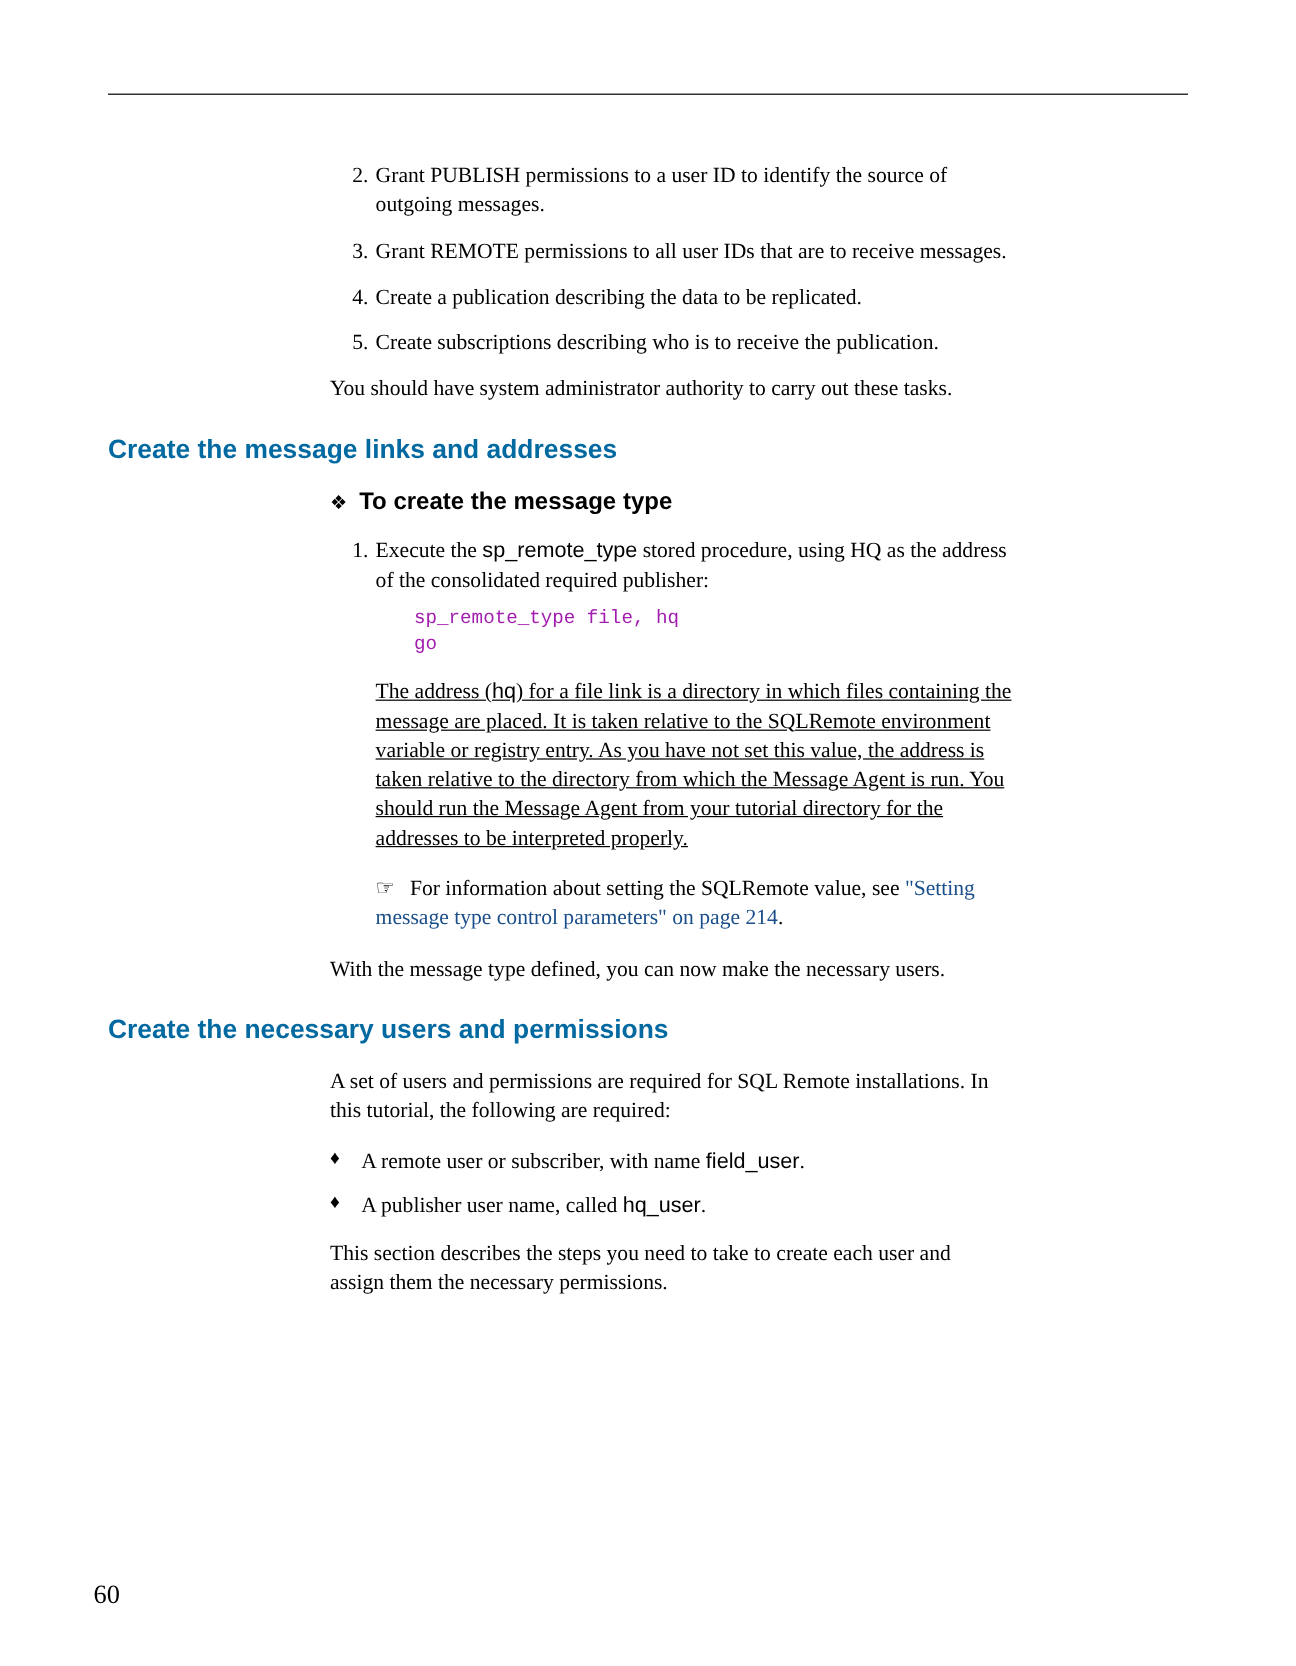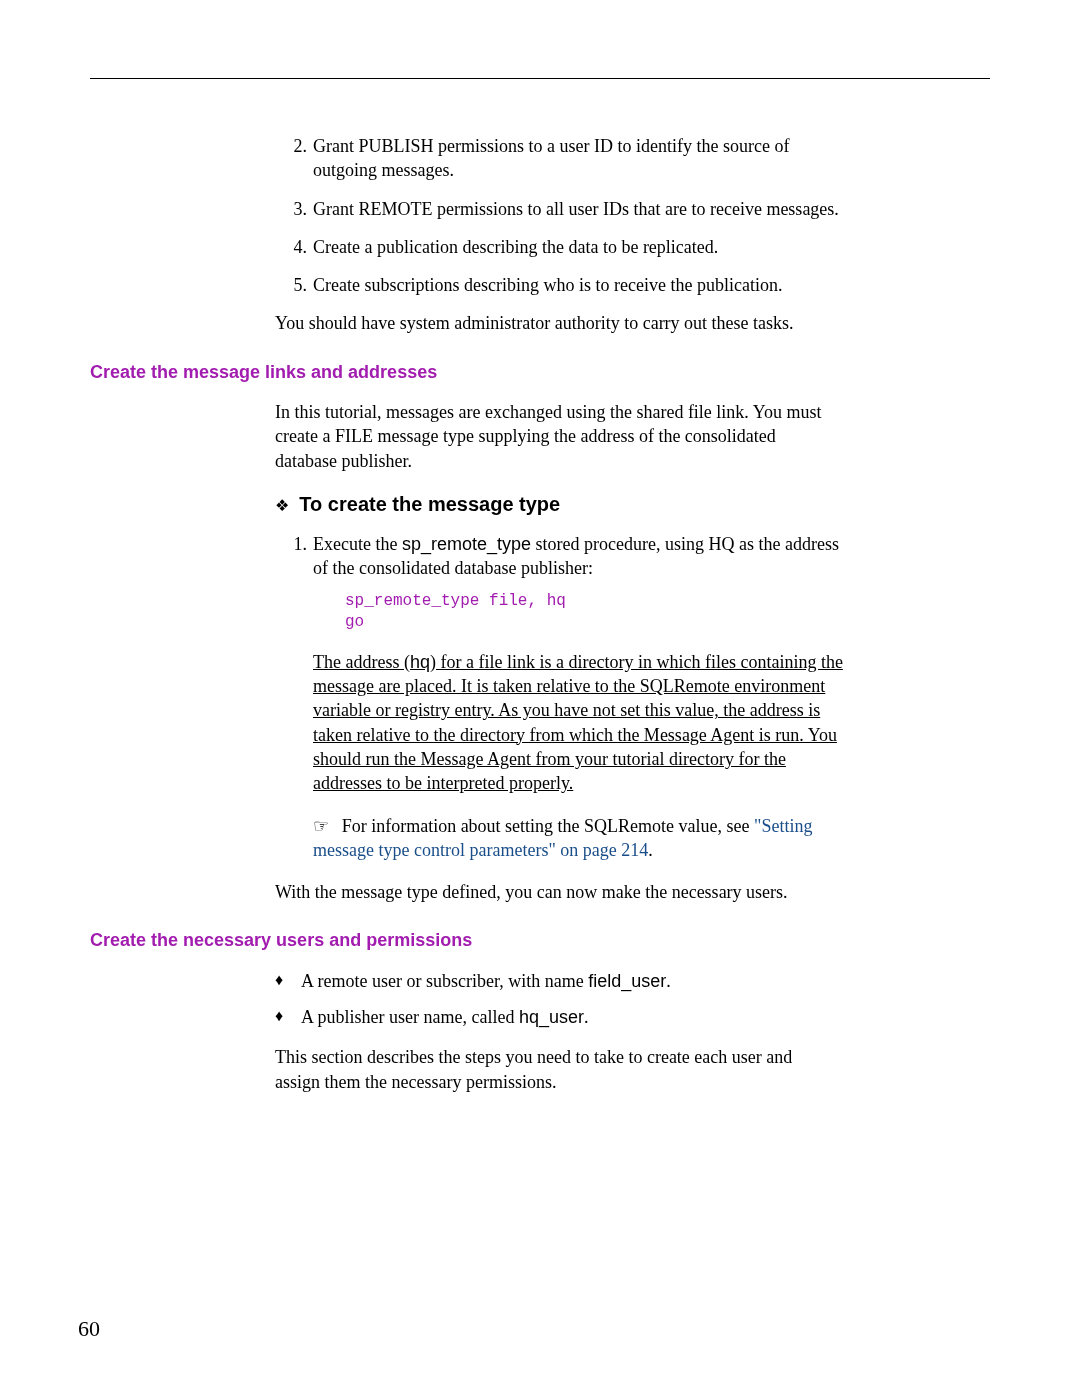"Create the message links and" .section-heading { color: #a21caf -> #0369a1; font-size: 18px -> 22px }
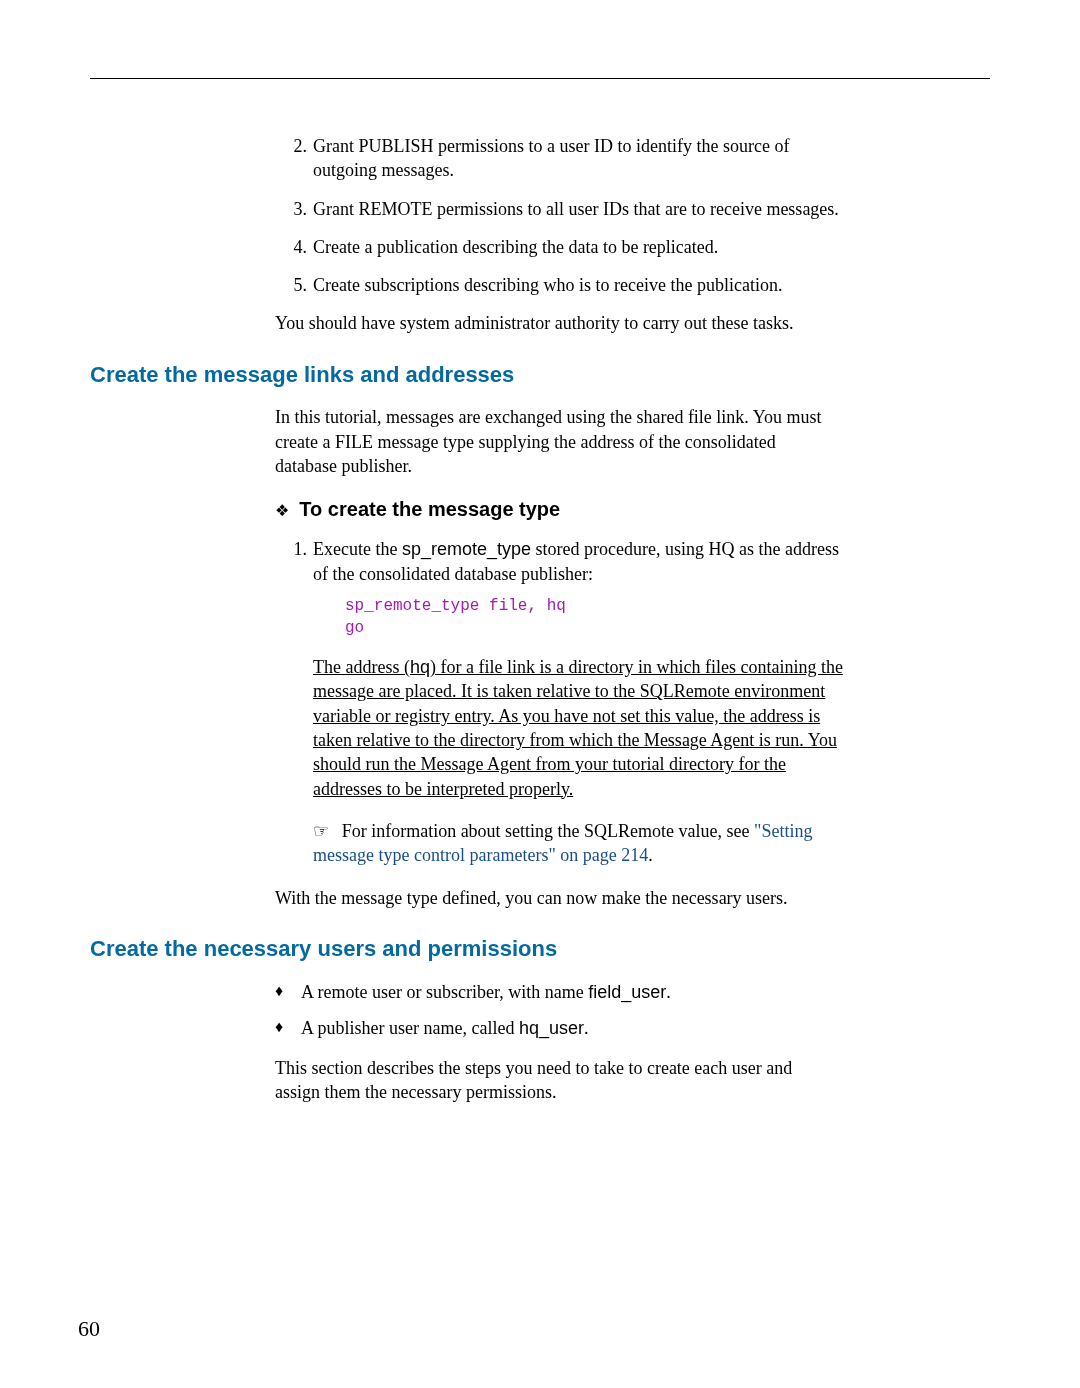"In this tutorial, messages are" div.para { html: <div> <span>In this tutorial, messages are exchanged using the shared file link. You must</span><br> <span>create a FILE message type supplying the address of the consolidated</span><br> <span>database publisher.</span> </div> -> none }
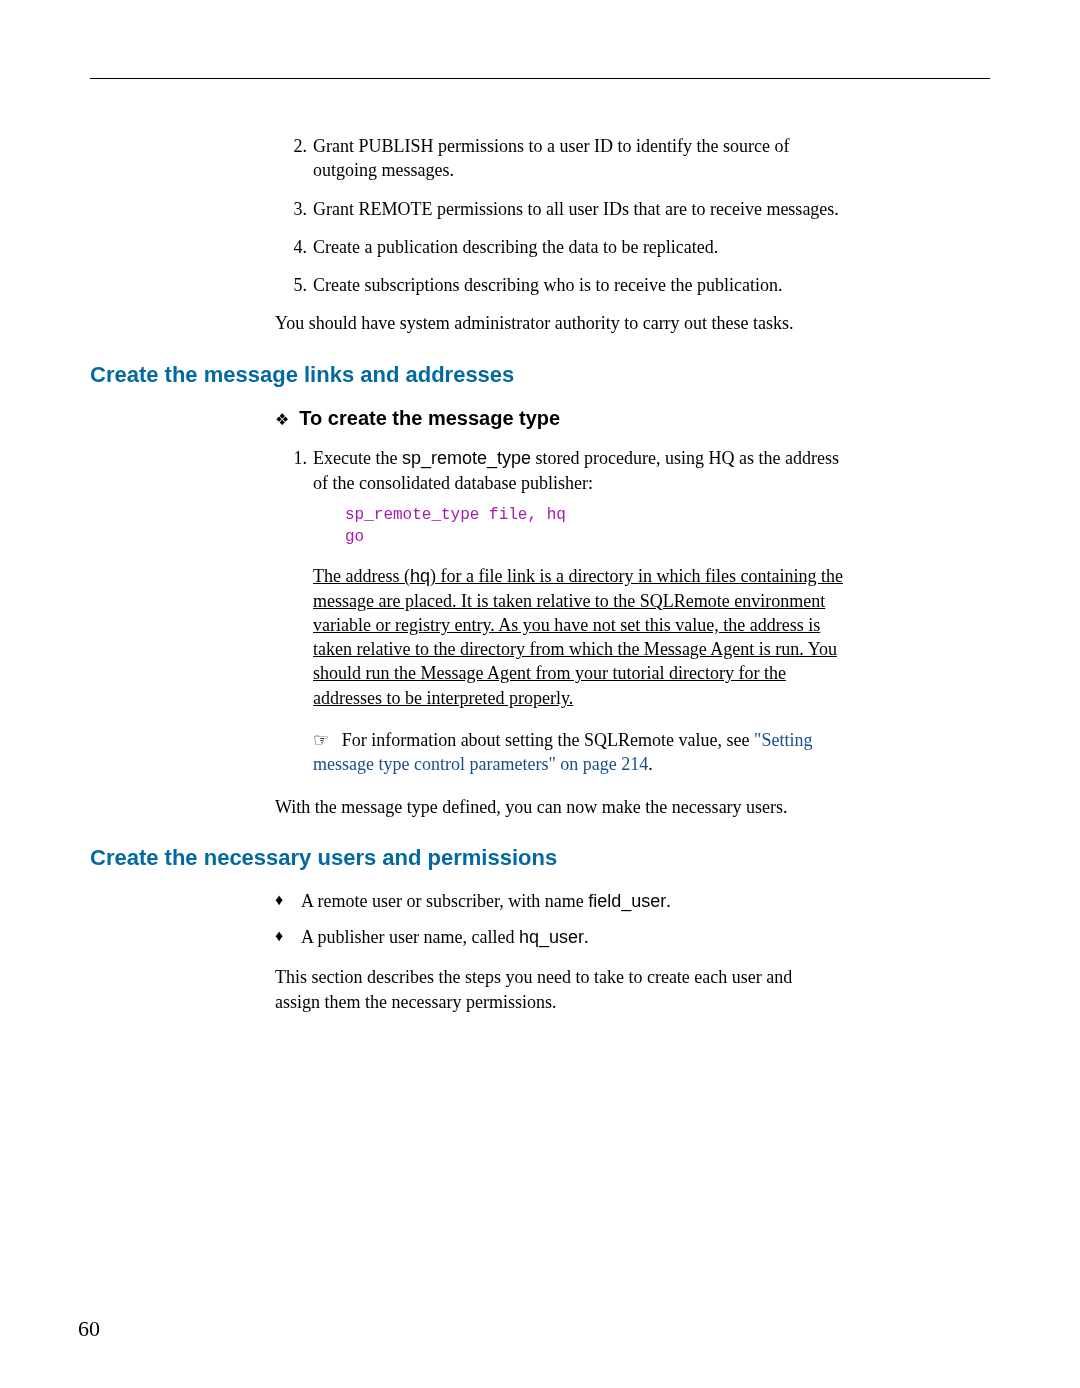"of the consolidated database publisher:" span { text: database -> required }
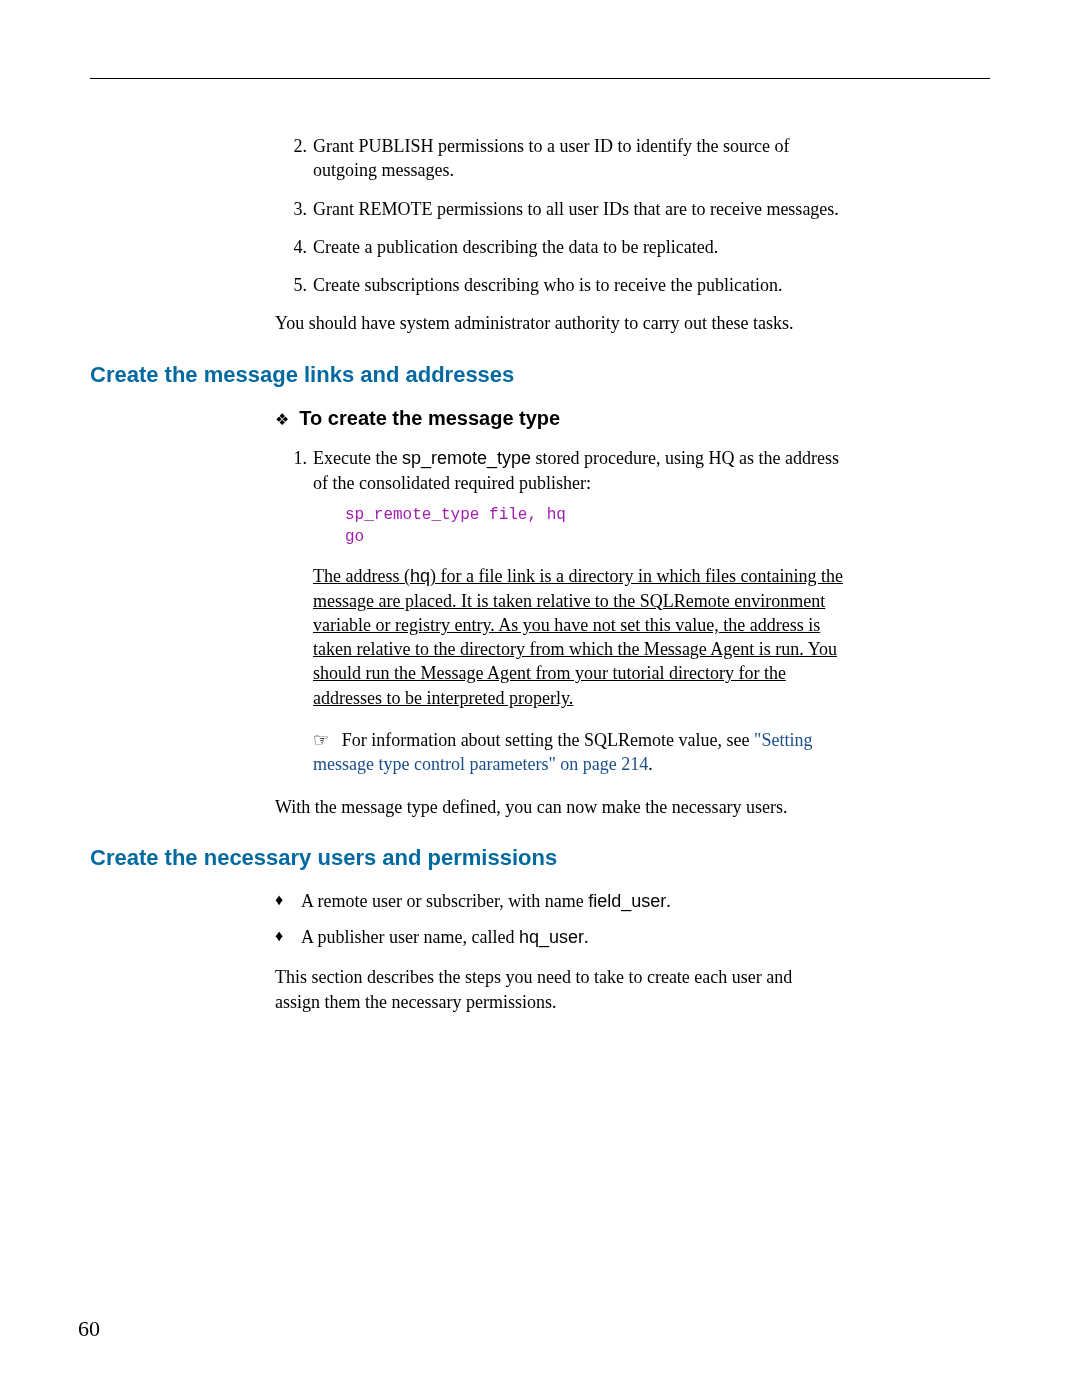"A set of users and" div.para { html: none -> <div> <span>A set of users and permissions are required for SQL Remote installations. In</span><br> <span>this tutorial, the following are required:</span> </div> }
